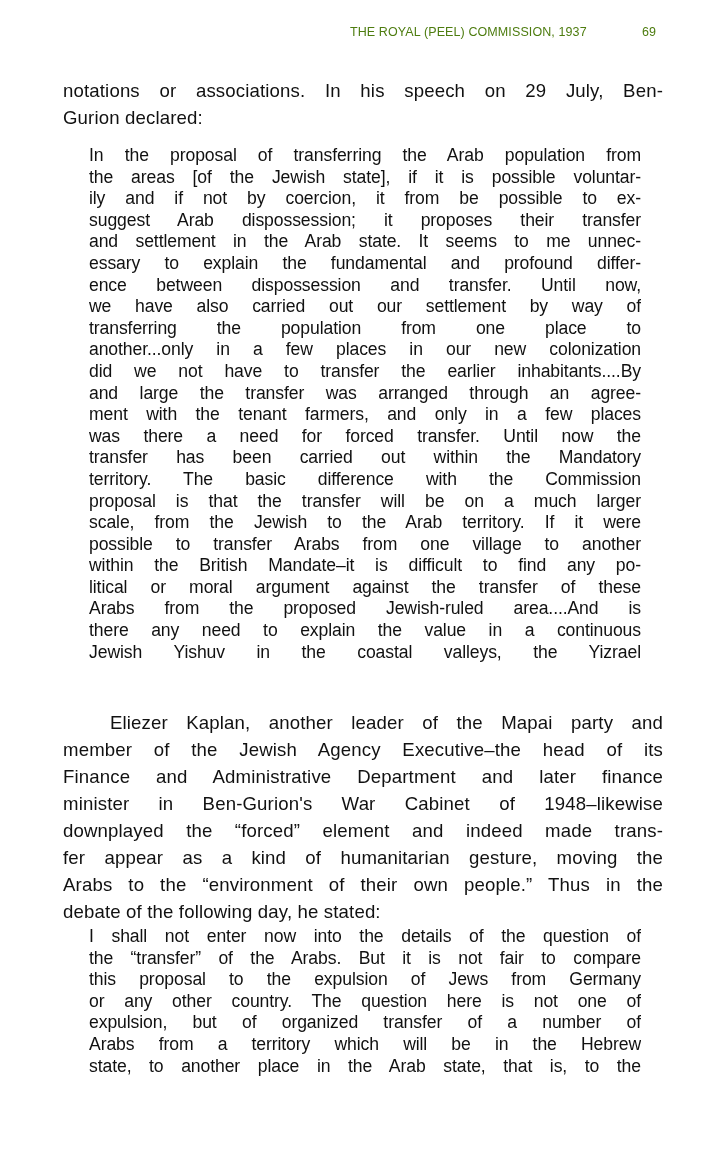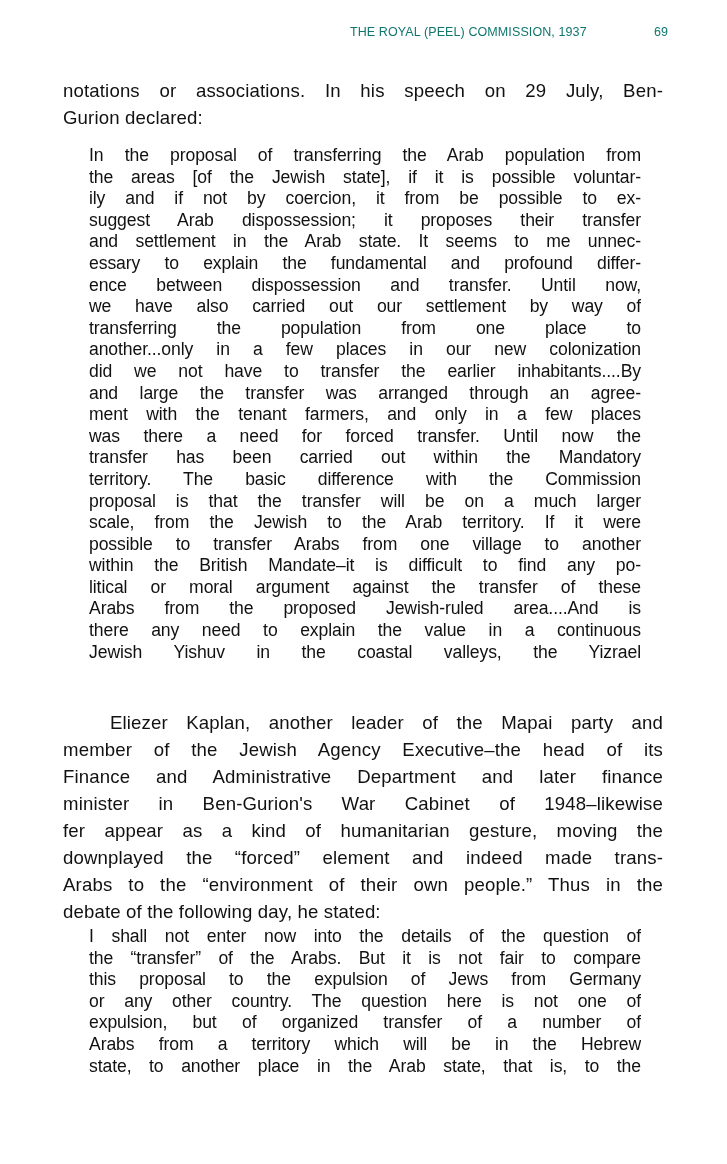"THE ROYAL (PEEL) COMMISSION, 1937" .running-header { color: #0f766e -> #4d7c0f }
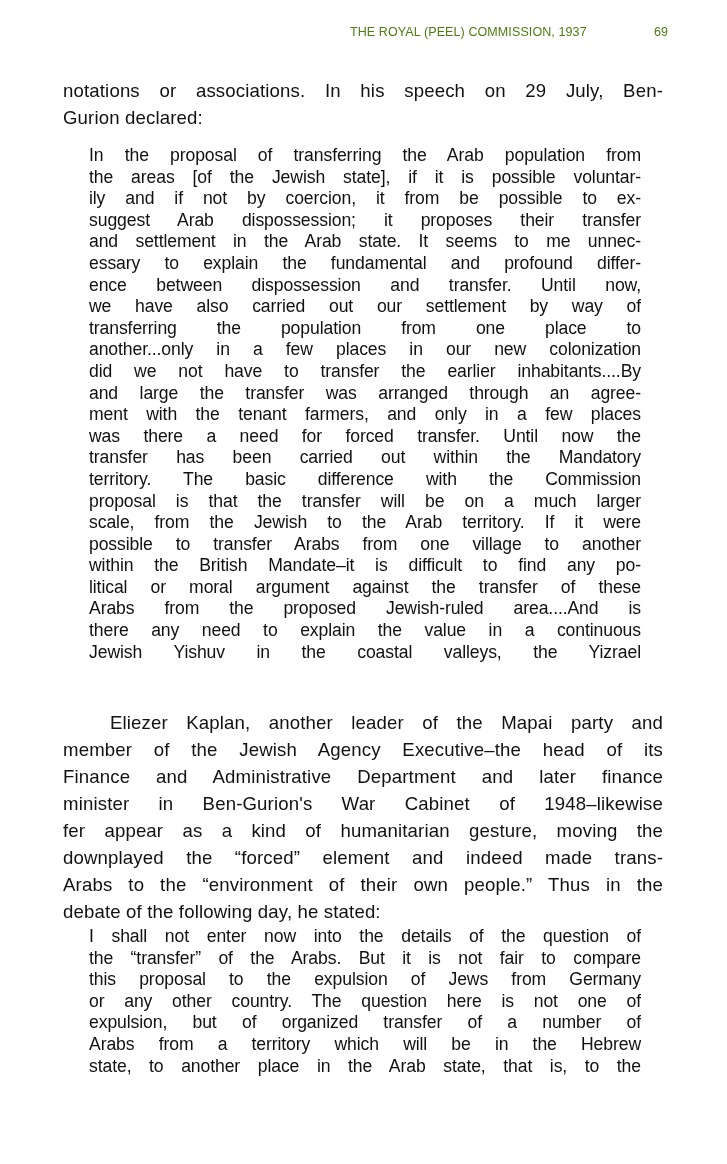"69" .running-header .page-num { right: 0 -> 12px }
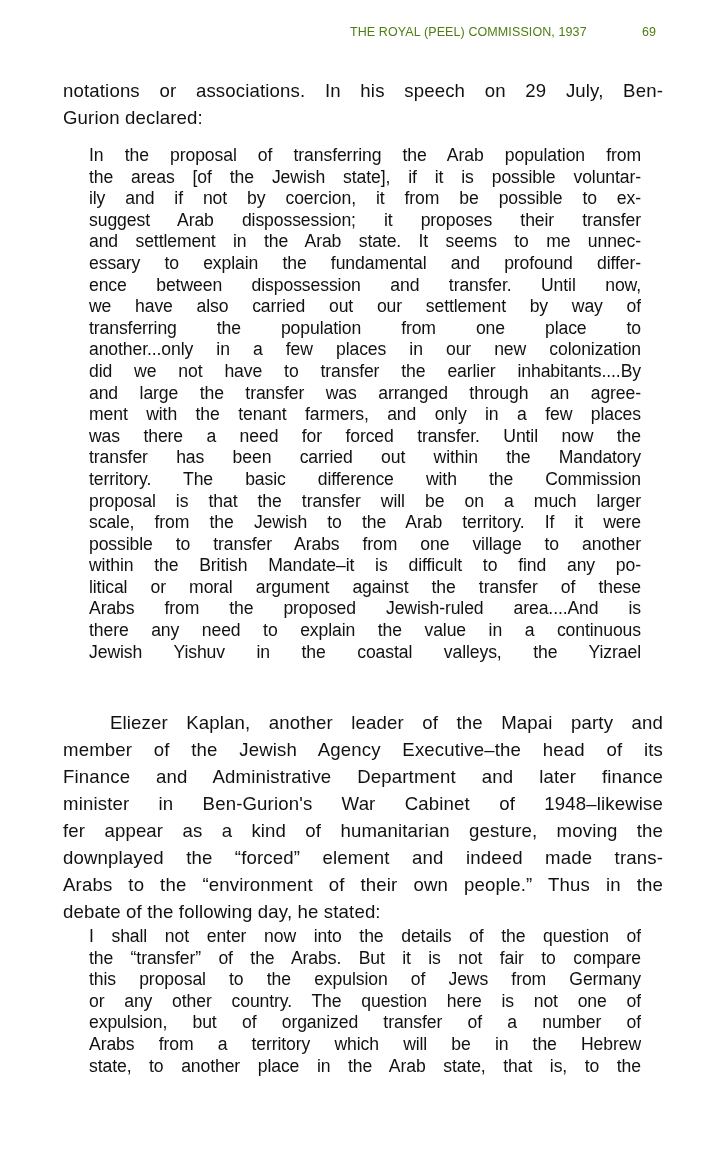"fer appear as a kind" span.line { order: before "downplayed the “forced” element and" -> after "downplayed the “forced” element and" }
